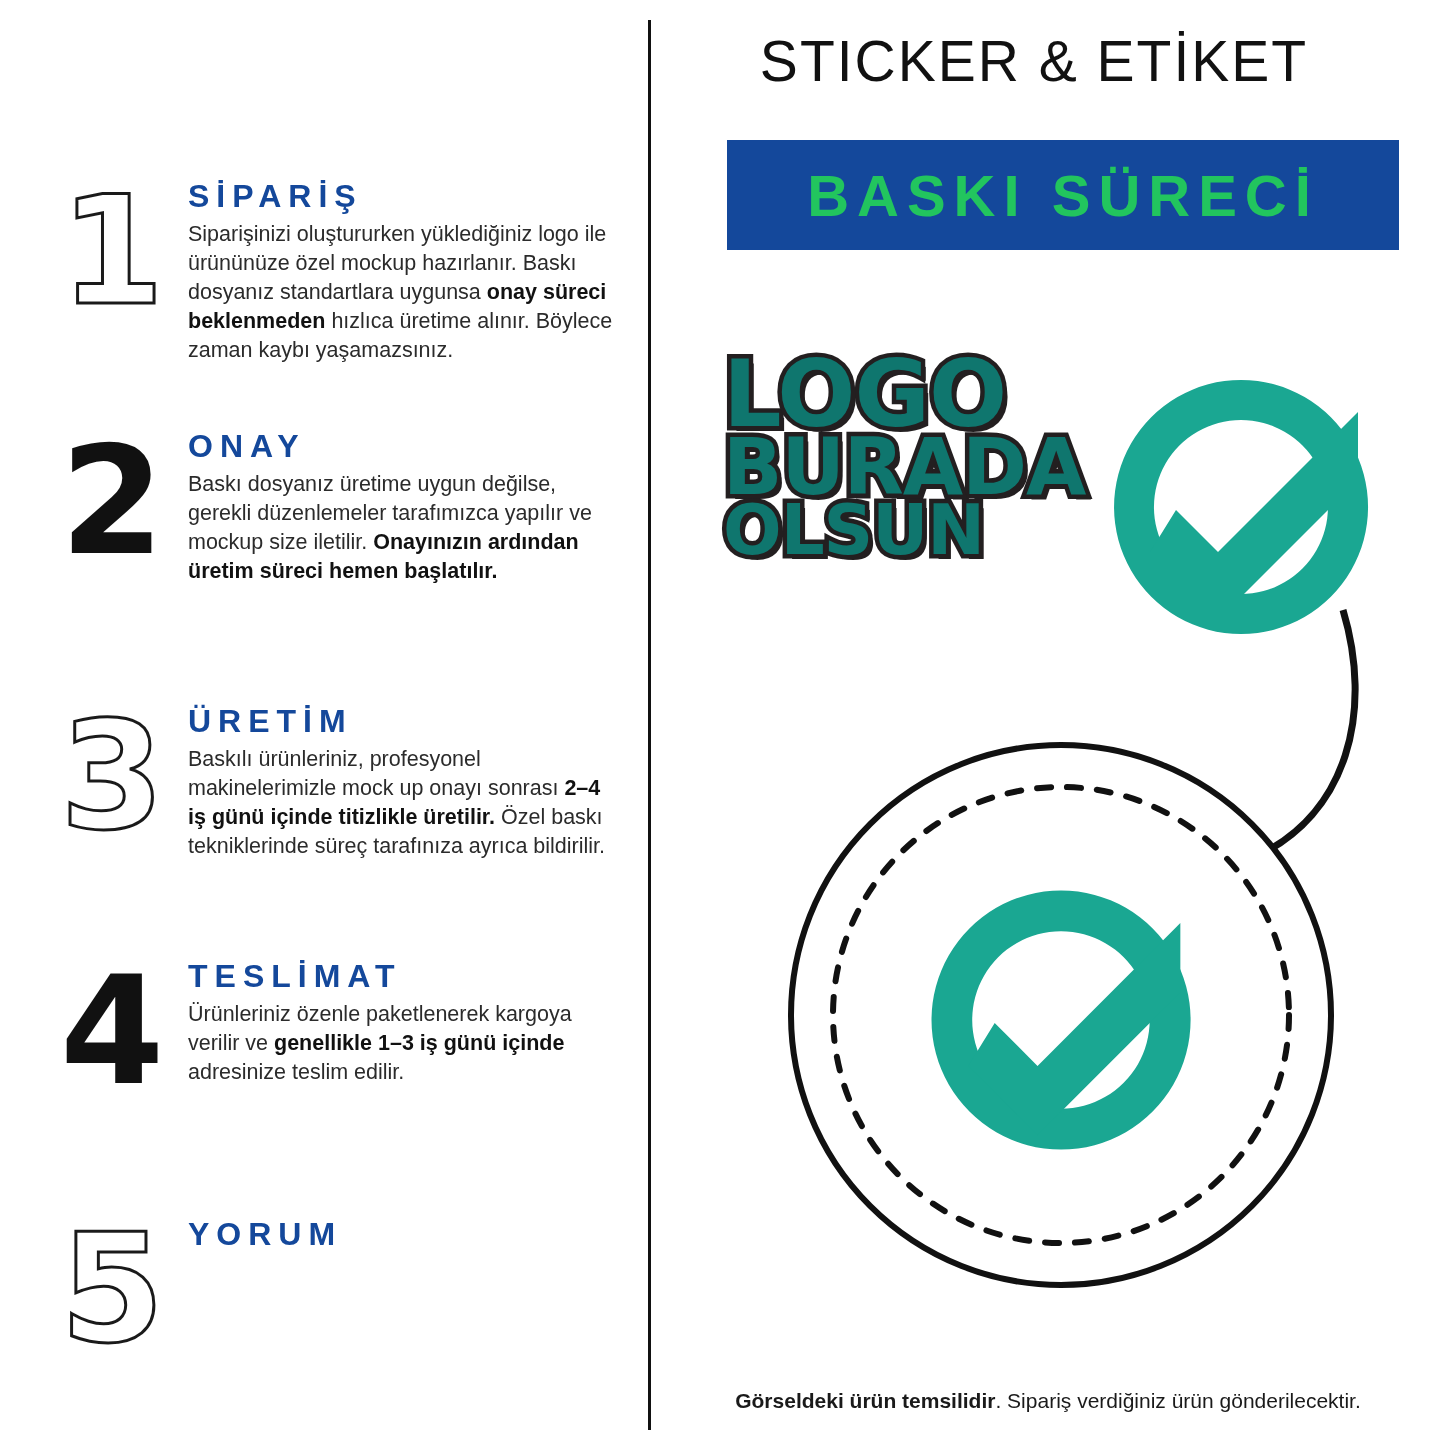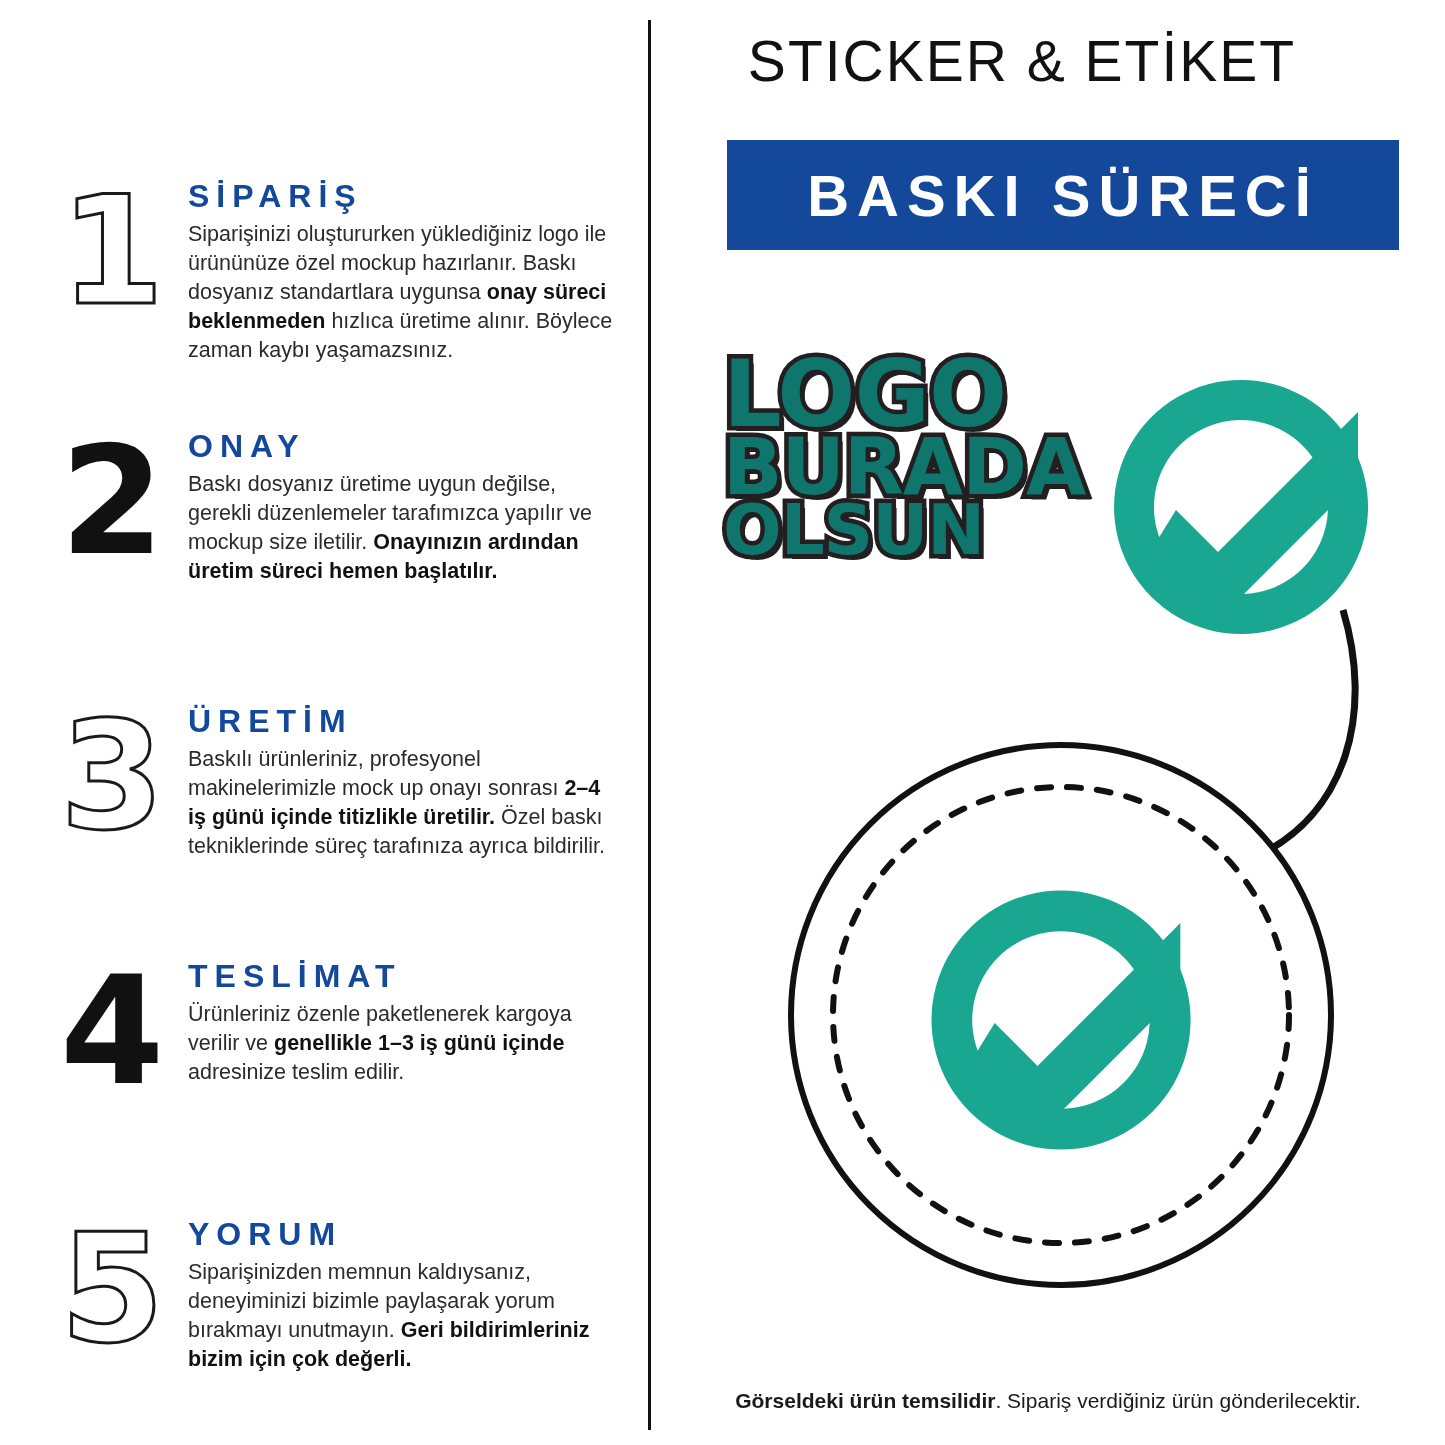"STICKER & ETİKET" .sticker-heading { left: 0 -> 12px }
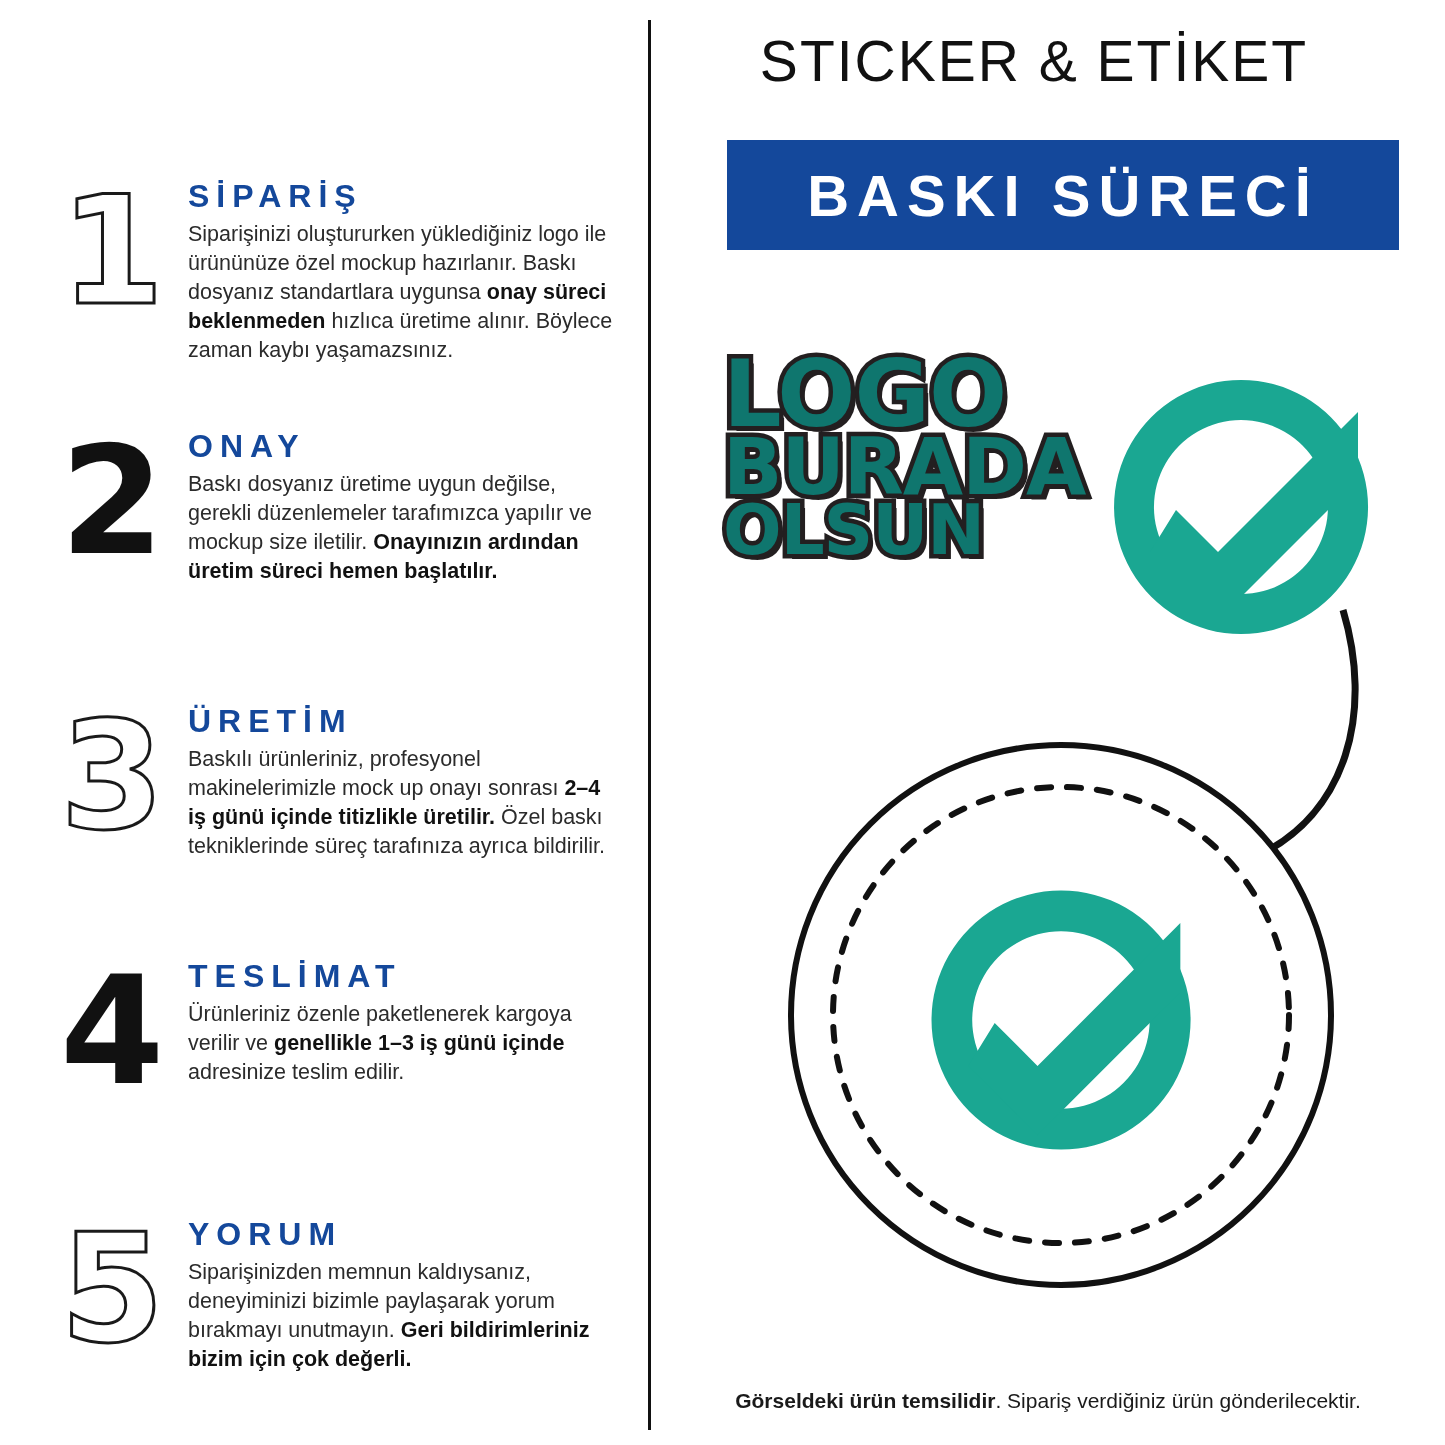"BASKI SÜRECİ" .blue-bar span { color: #ffffff -> #22c55e }
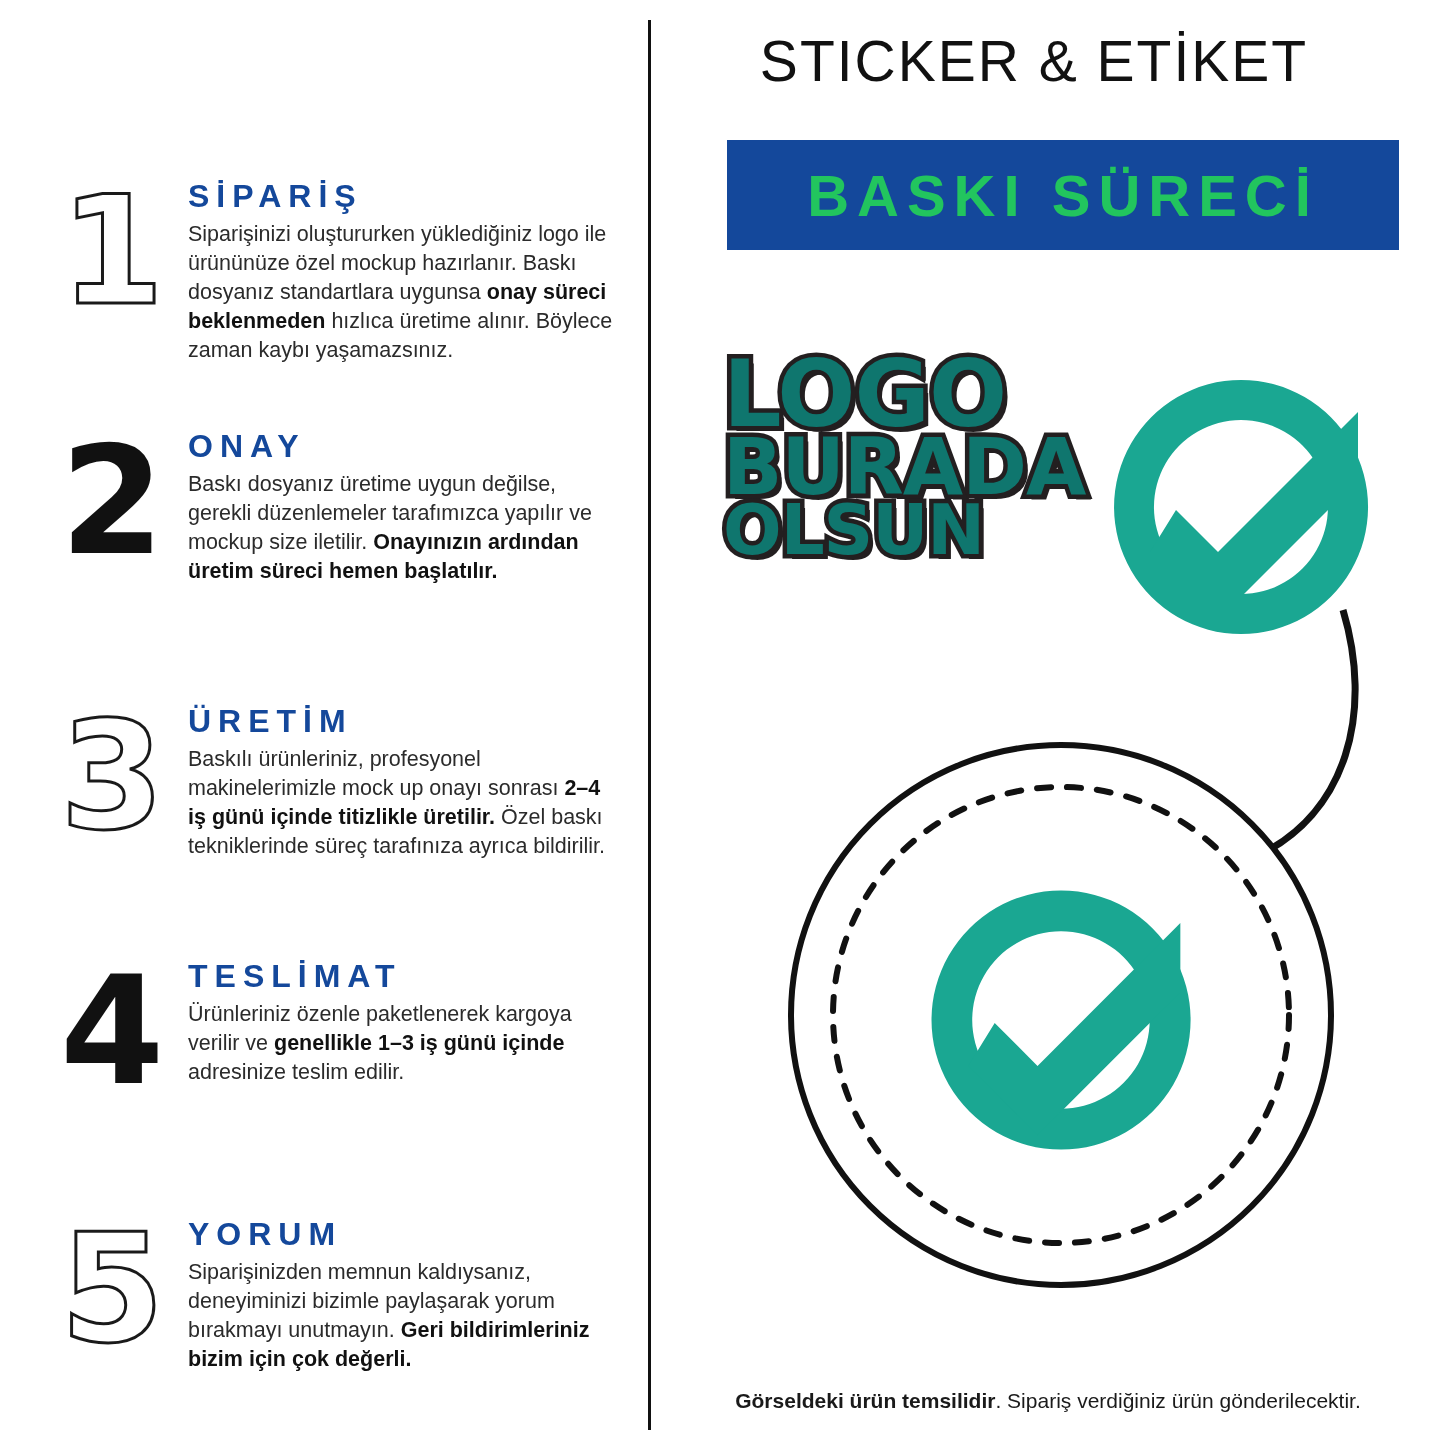"Siparişinizden memnun kaldıysanız," div.step-text { html: <div><span>Siparişinizden memnun kaldıysanız, deneyiminizi bizimle paylaşarak yorum bırakmayı unutmayın. </span><b>Geri bildirimleriniz bizim için çok değerli.</b></div> -> none }
